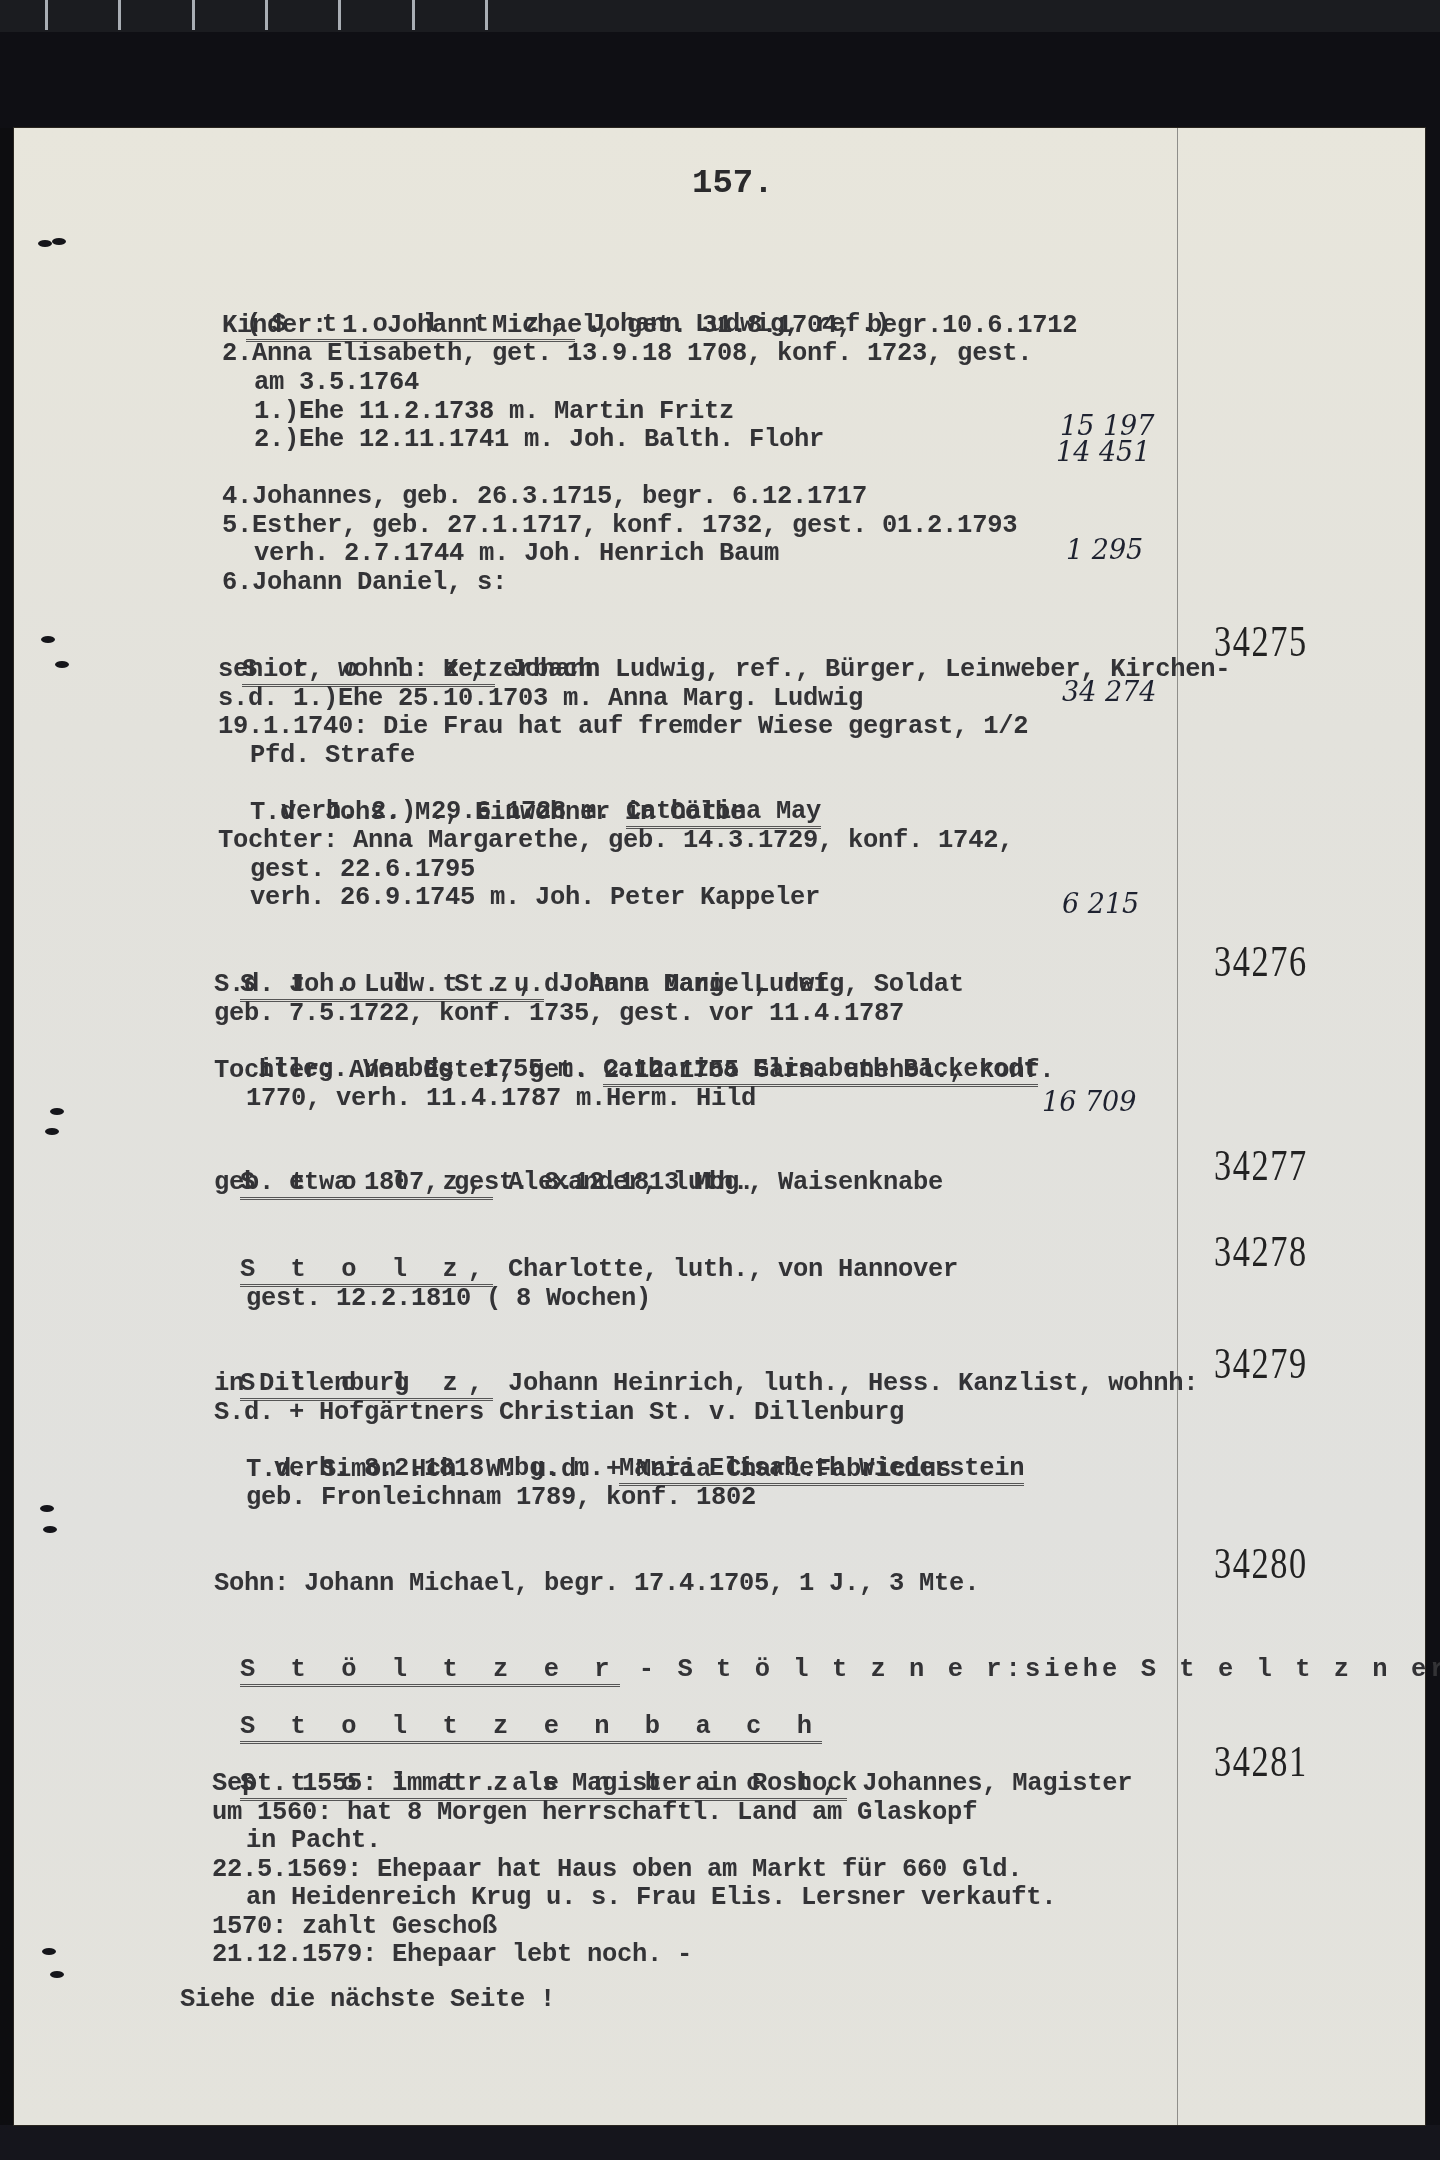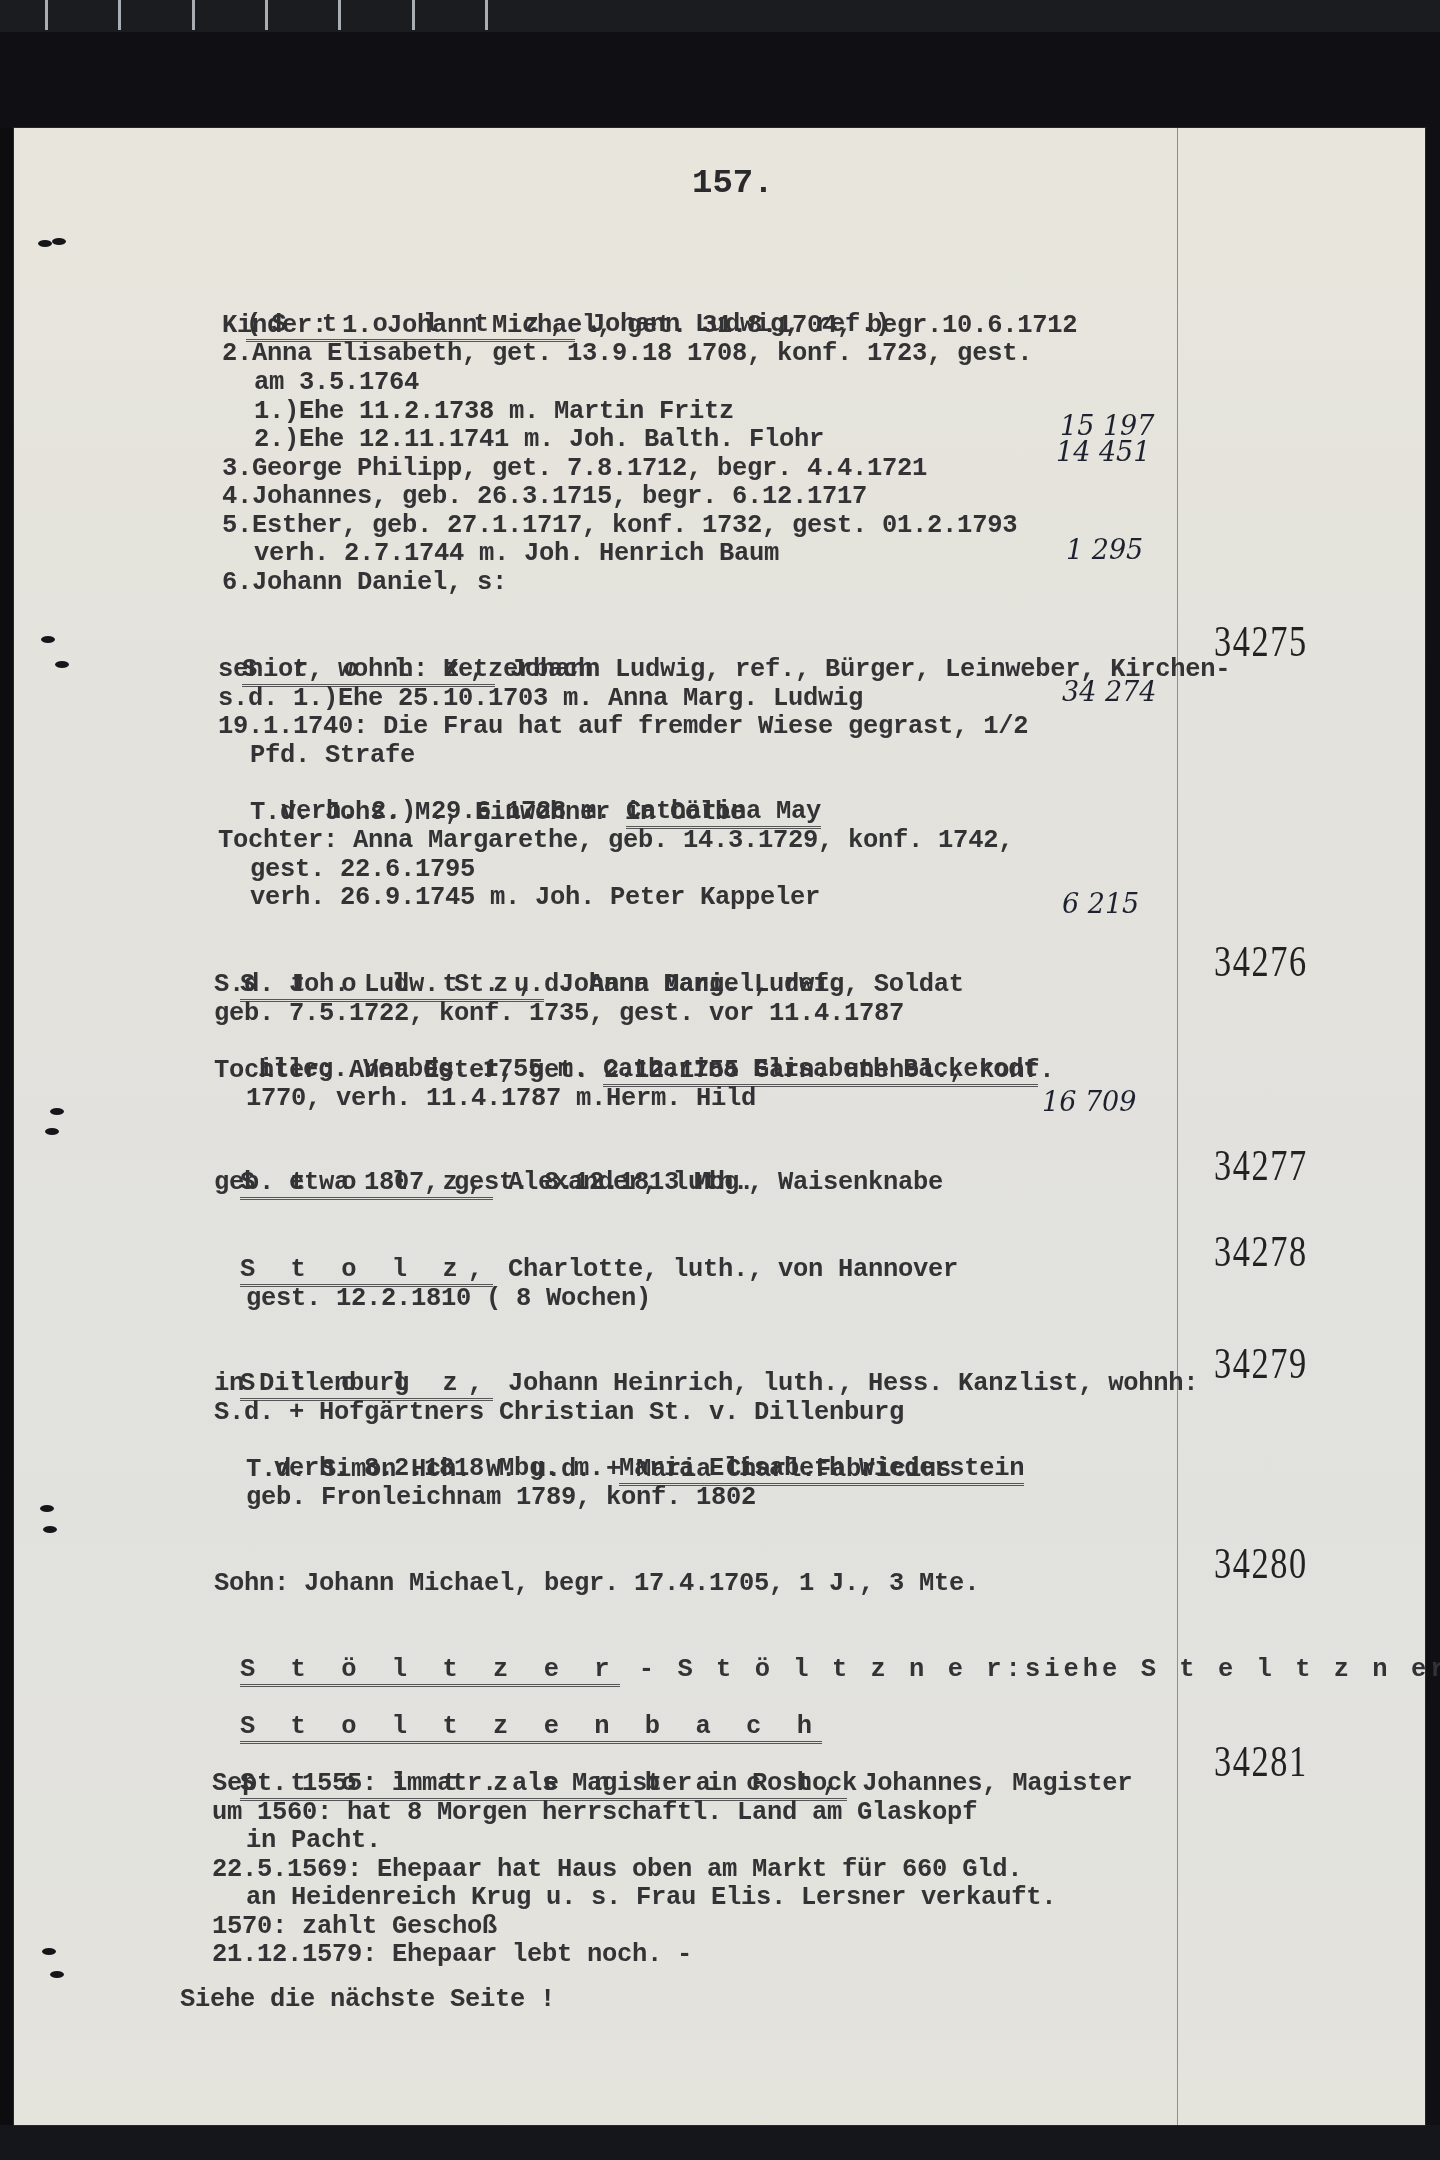"3.George Philipp, get. 7.8.1712, begr." div.line { html: <div>3.George Philipp, get. 7.8.1712, begr. 4.4.1721</div> -> none }
